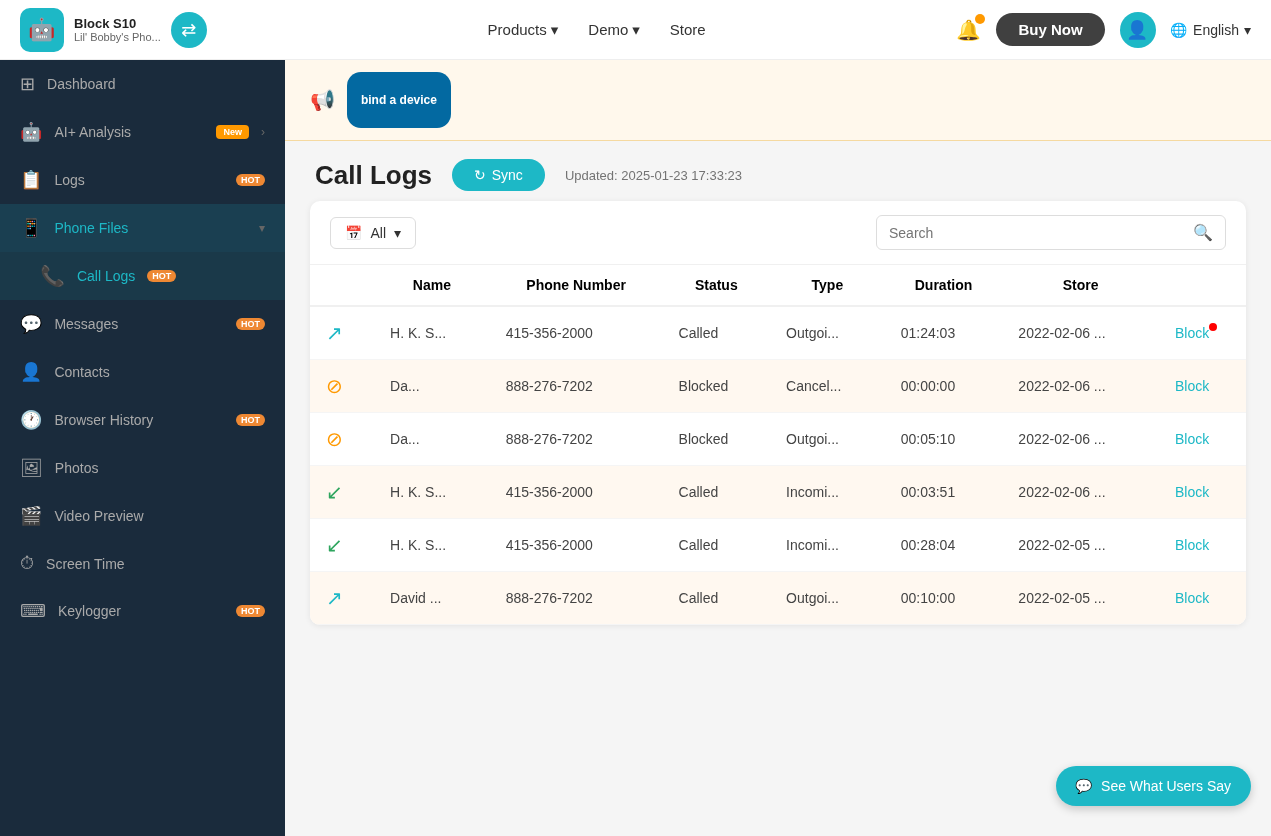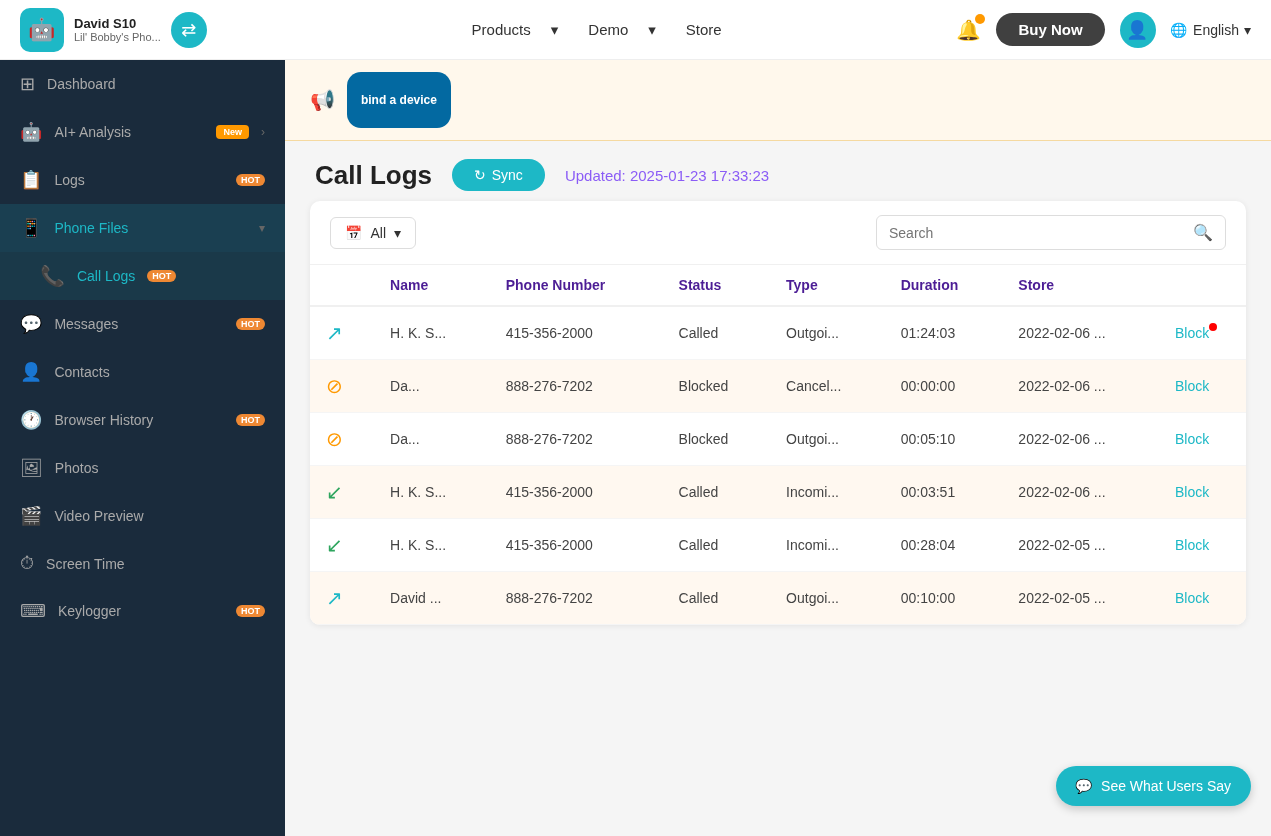"David S10" span.nav-device-name { text: David -> Block }
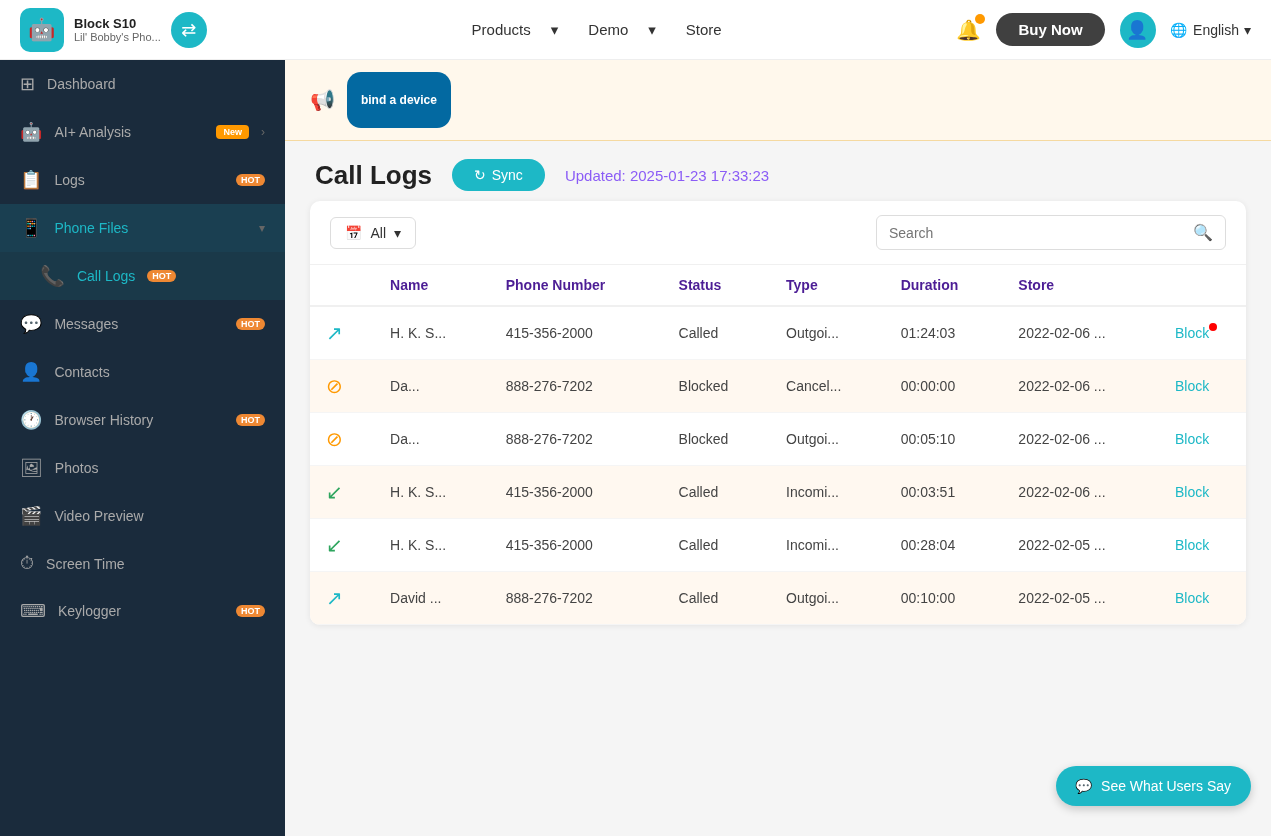"Products" .nav-item { gap: 20px -> 4px }
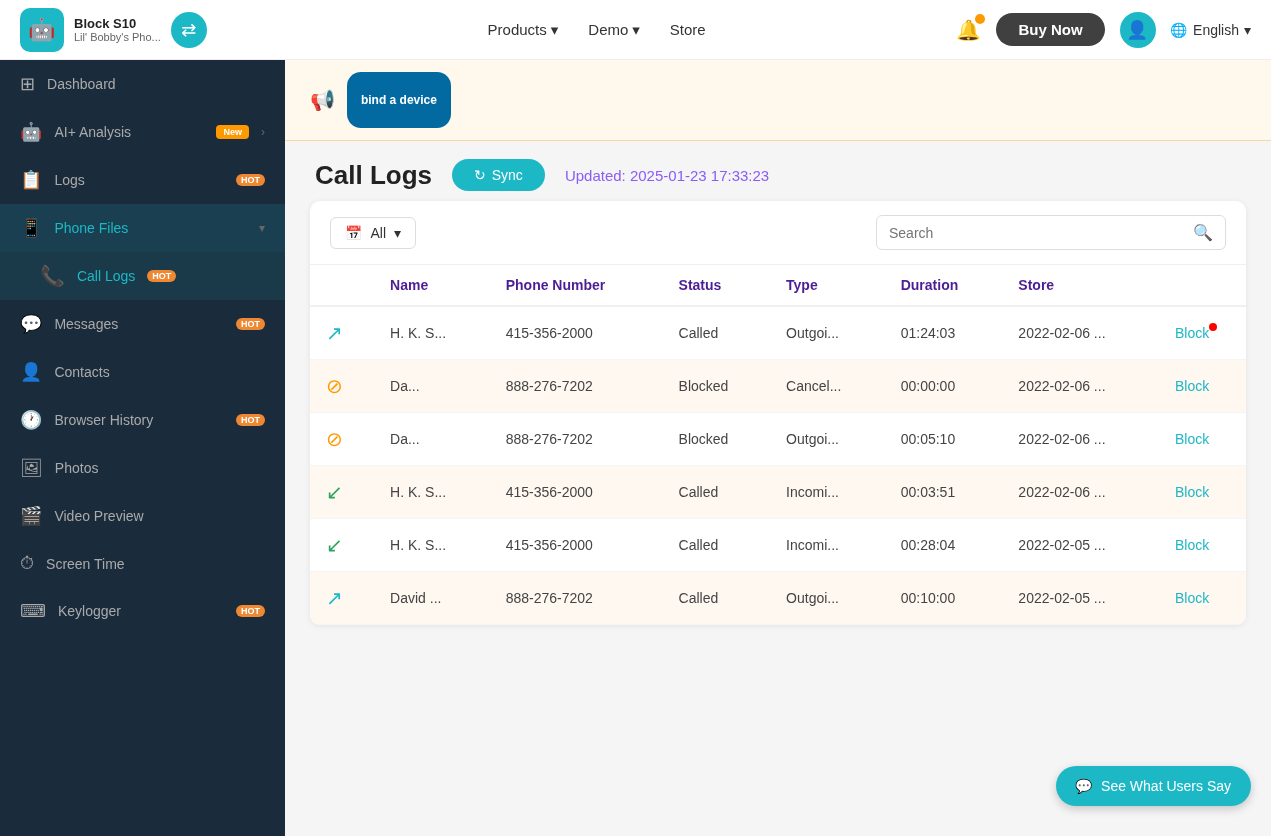"Updated: 2025-01-23 17:33:23" .updated-text { color: #8b5cf6 -> #737373; font-size: 15px -> 13px }
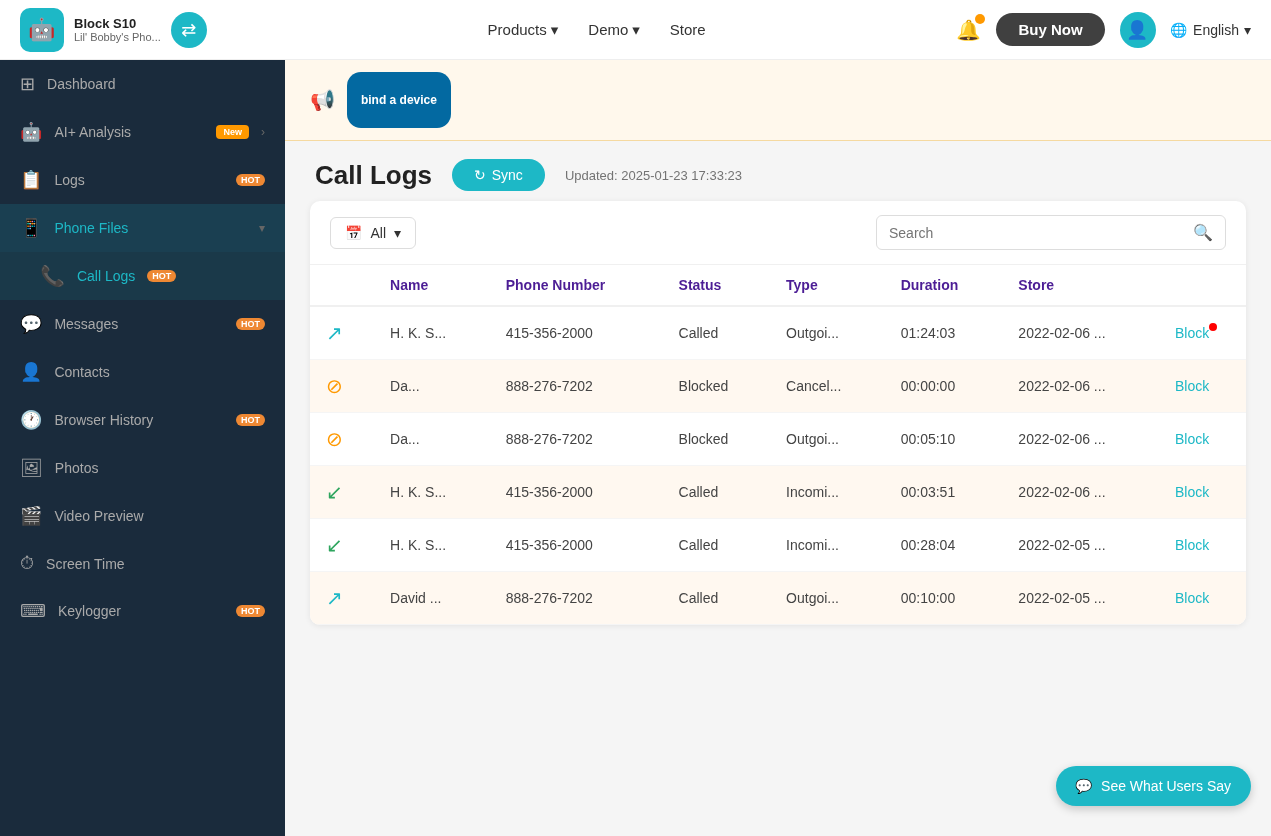"Name" thead th { color: #4c1d95 -> #000000; text-align: left -> center }
